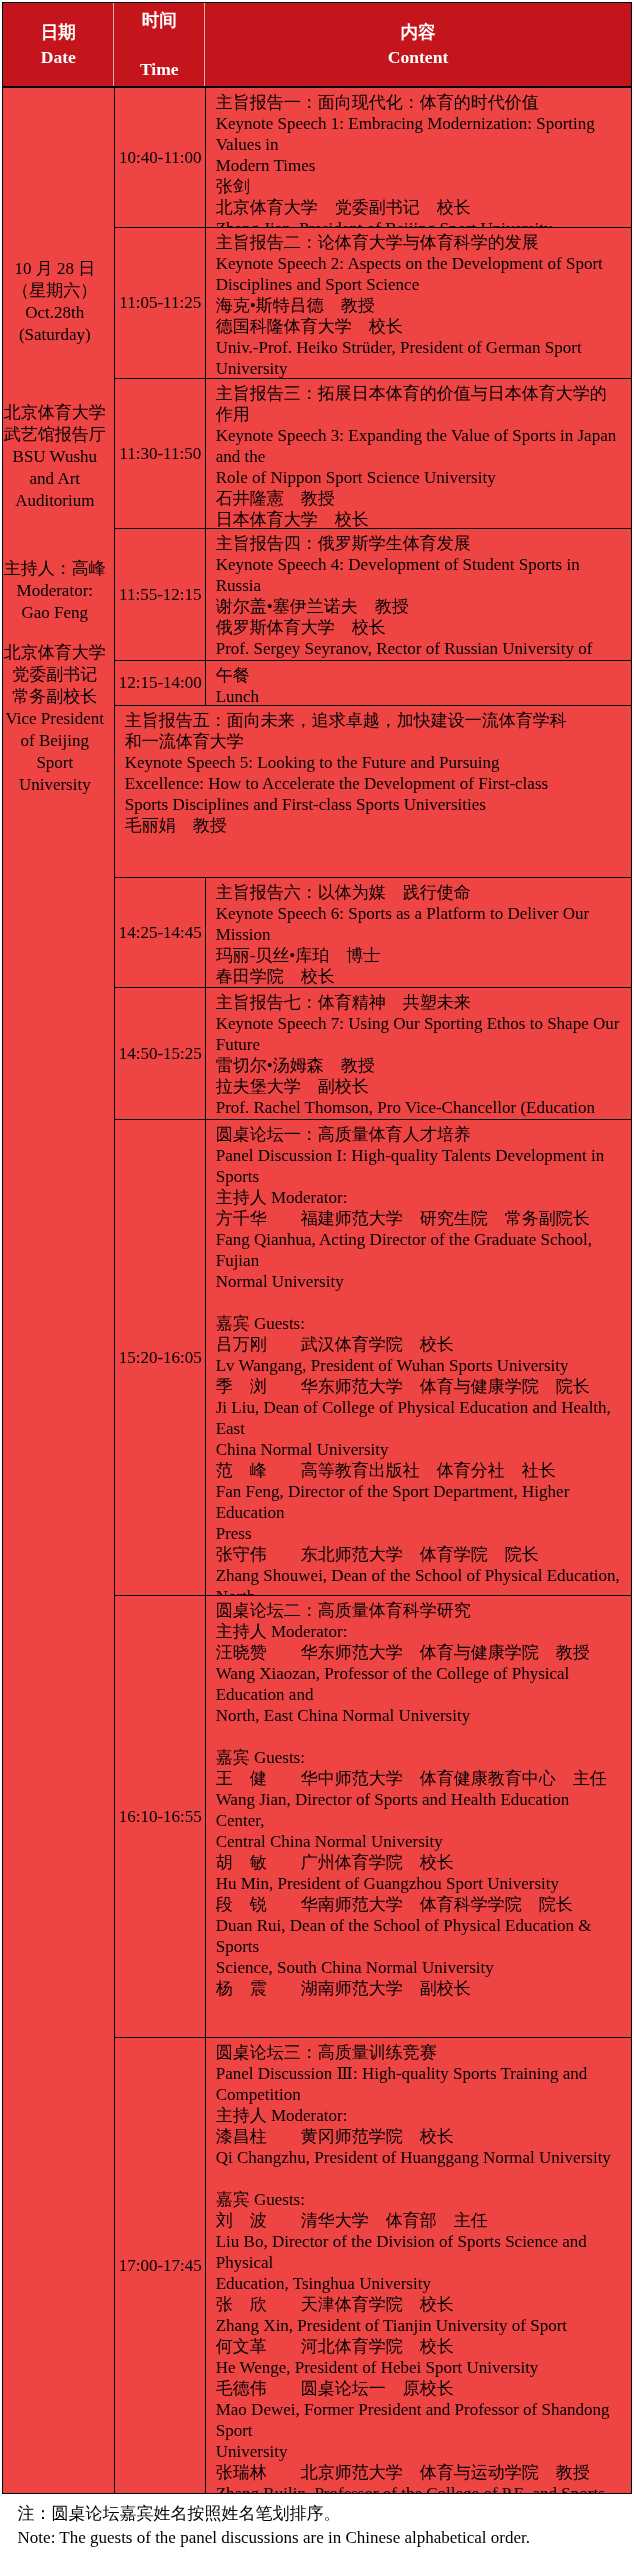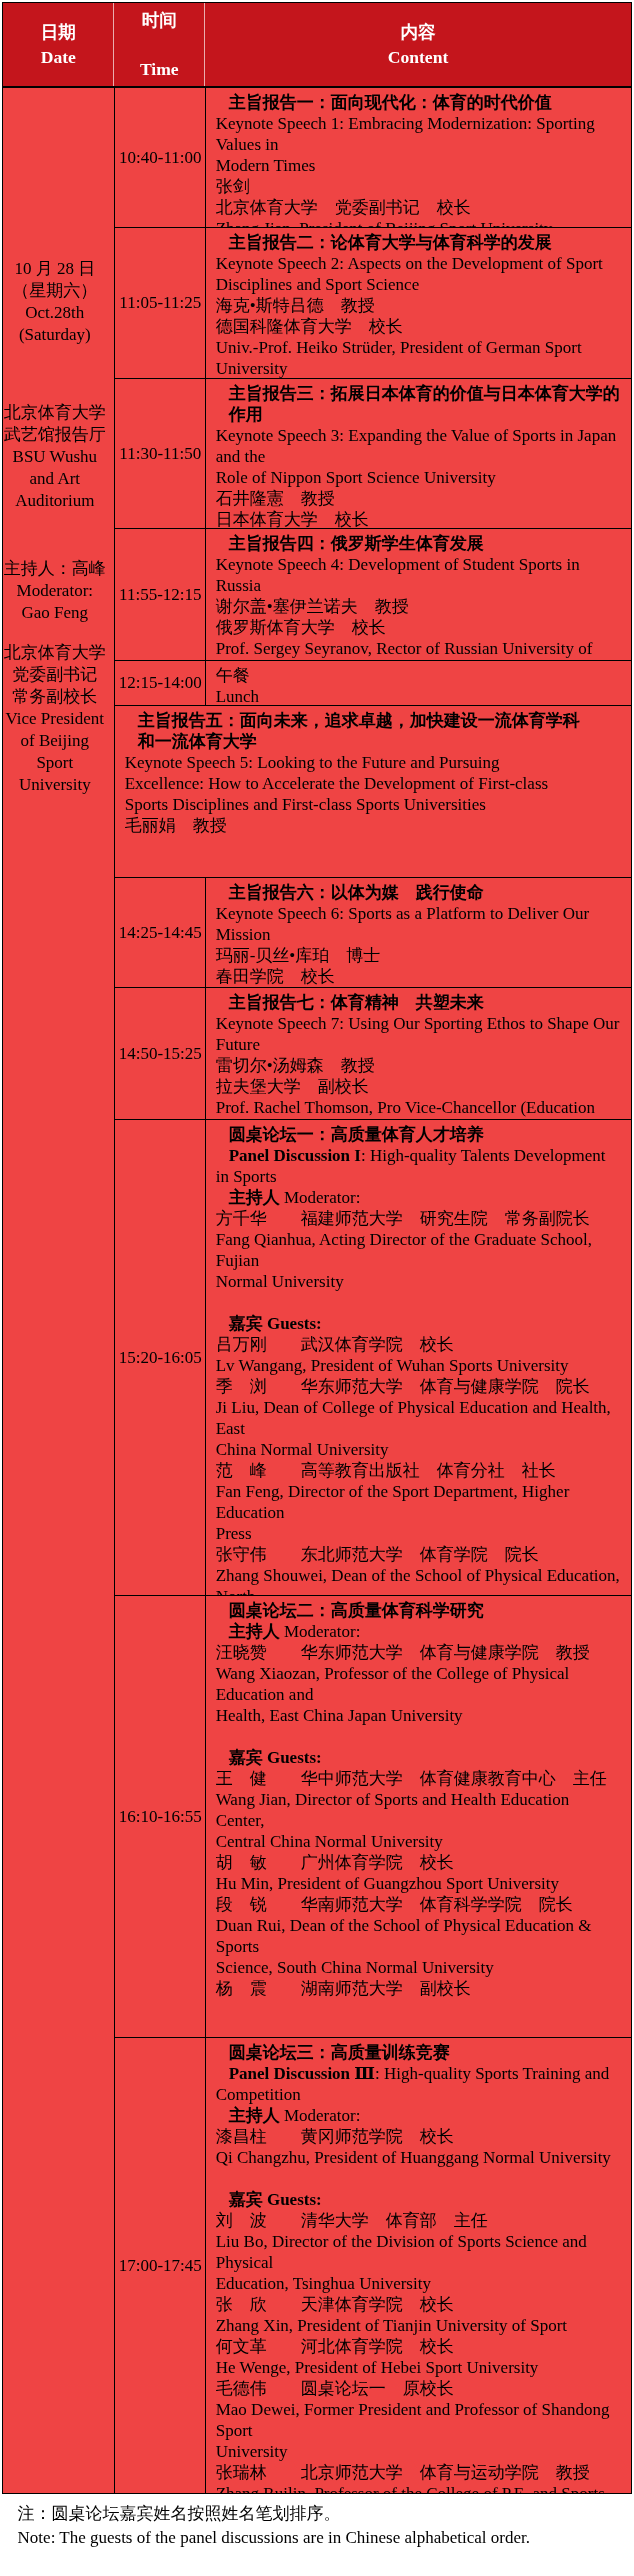"主旨报告一：面向现代化：体育的时代价值" .b { font-weight: bold -> normal; margin-left: 13px -> none }
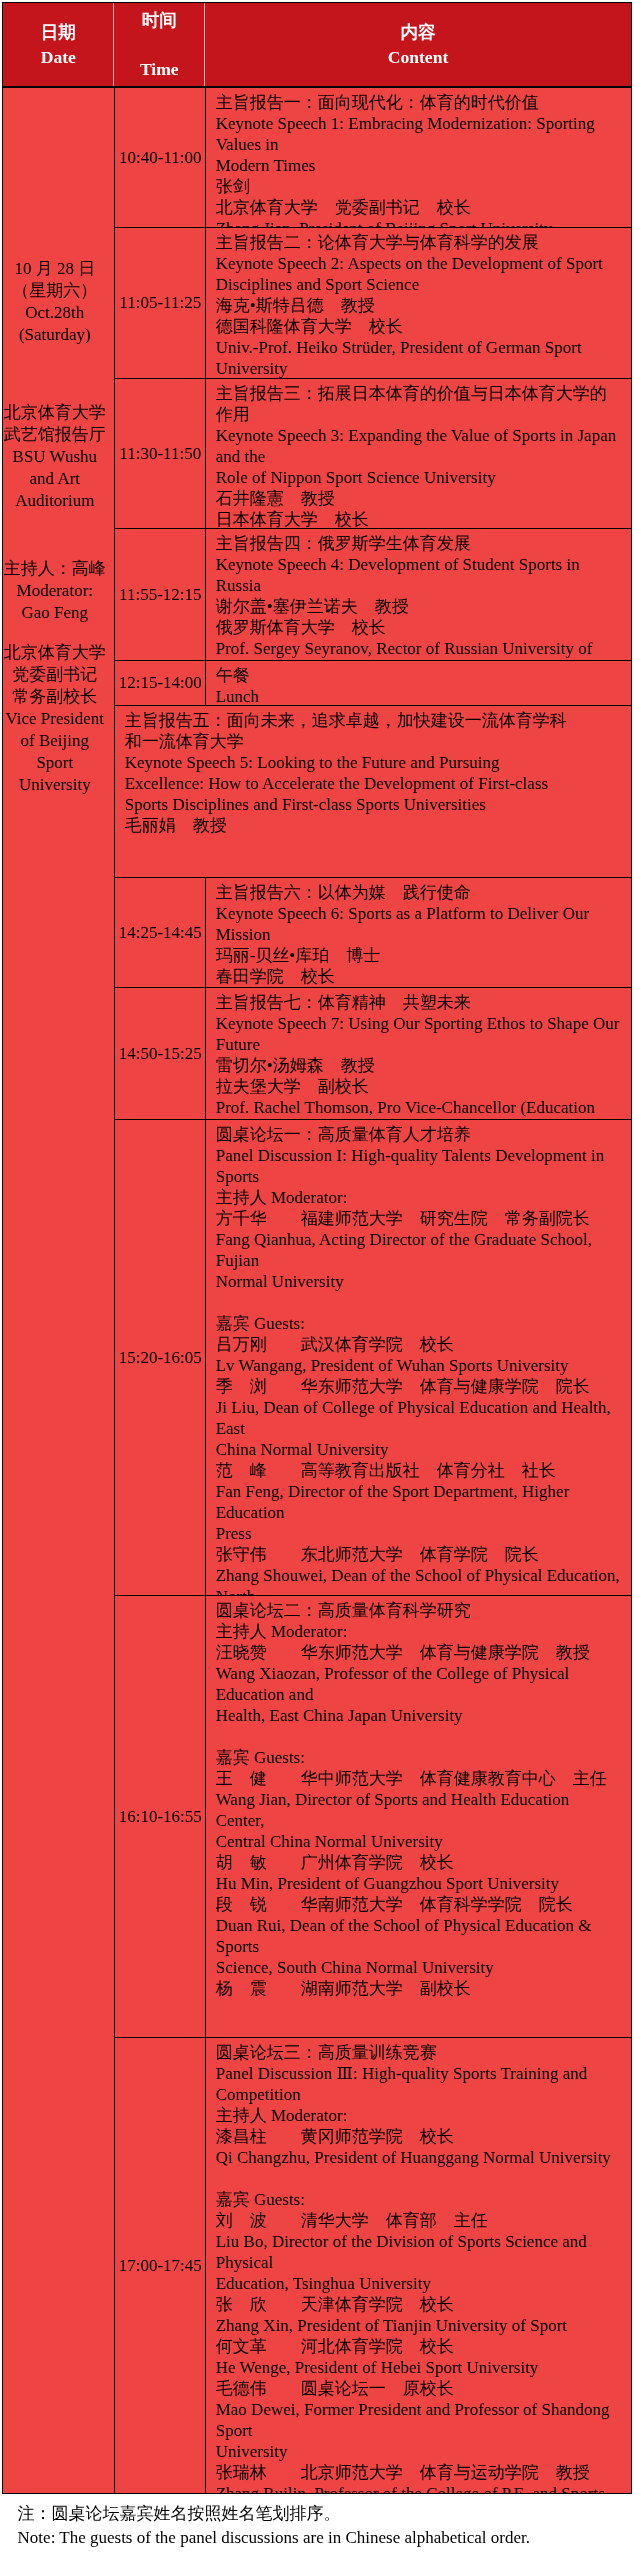"Health, East China Japan University" div.line { text: Health, East China Japan -> North, East China Normal }
